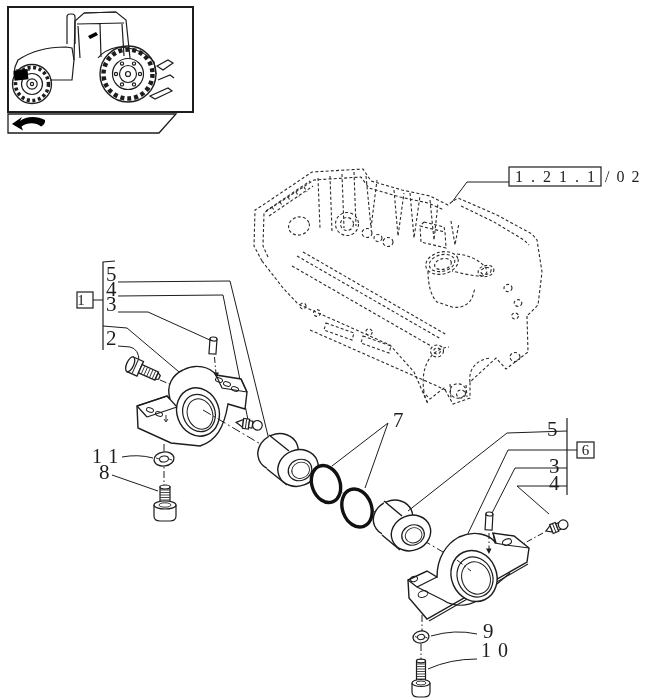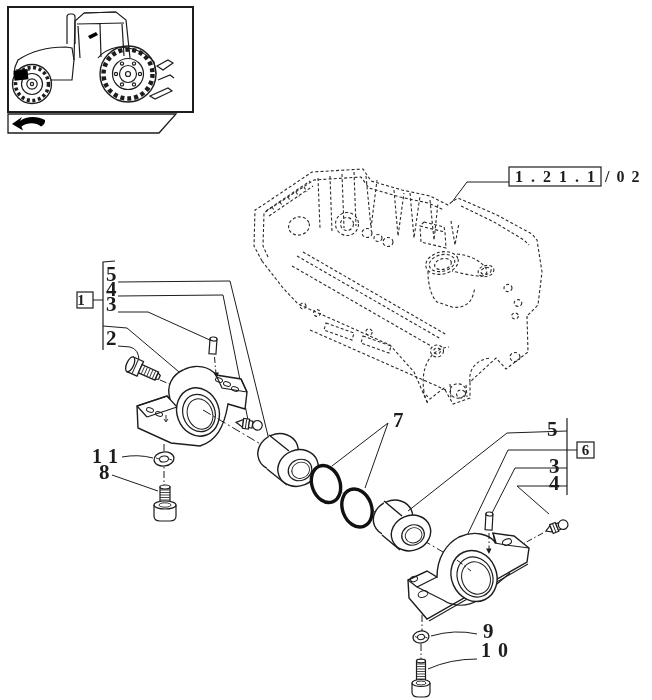"1.21.1" .stage { font-weight: bold -> none }
